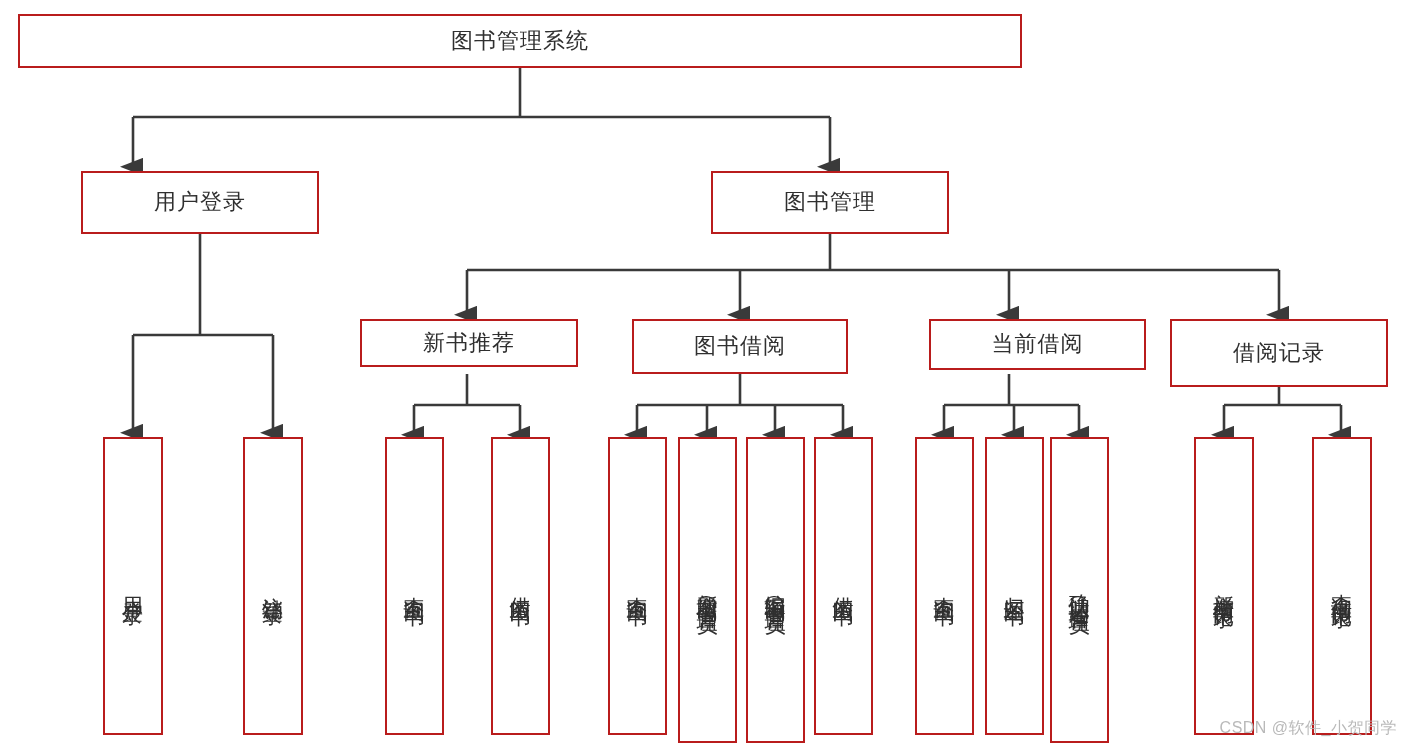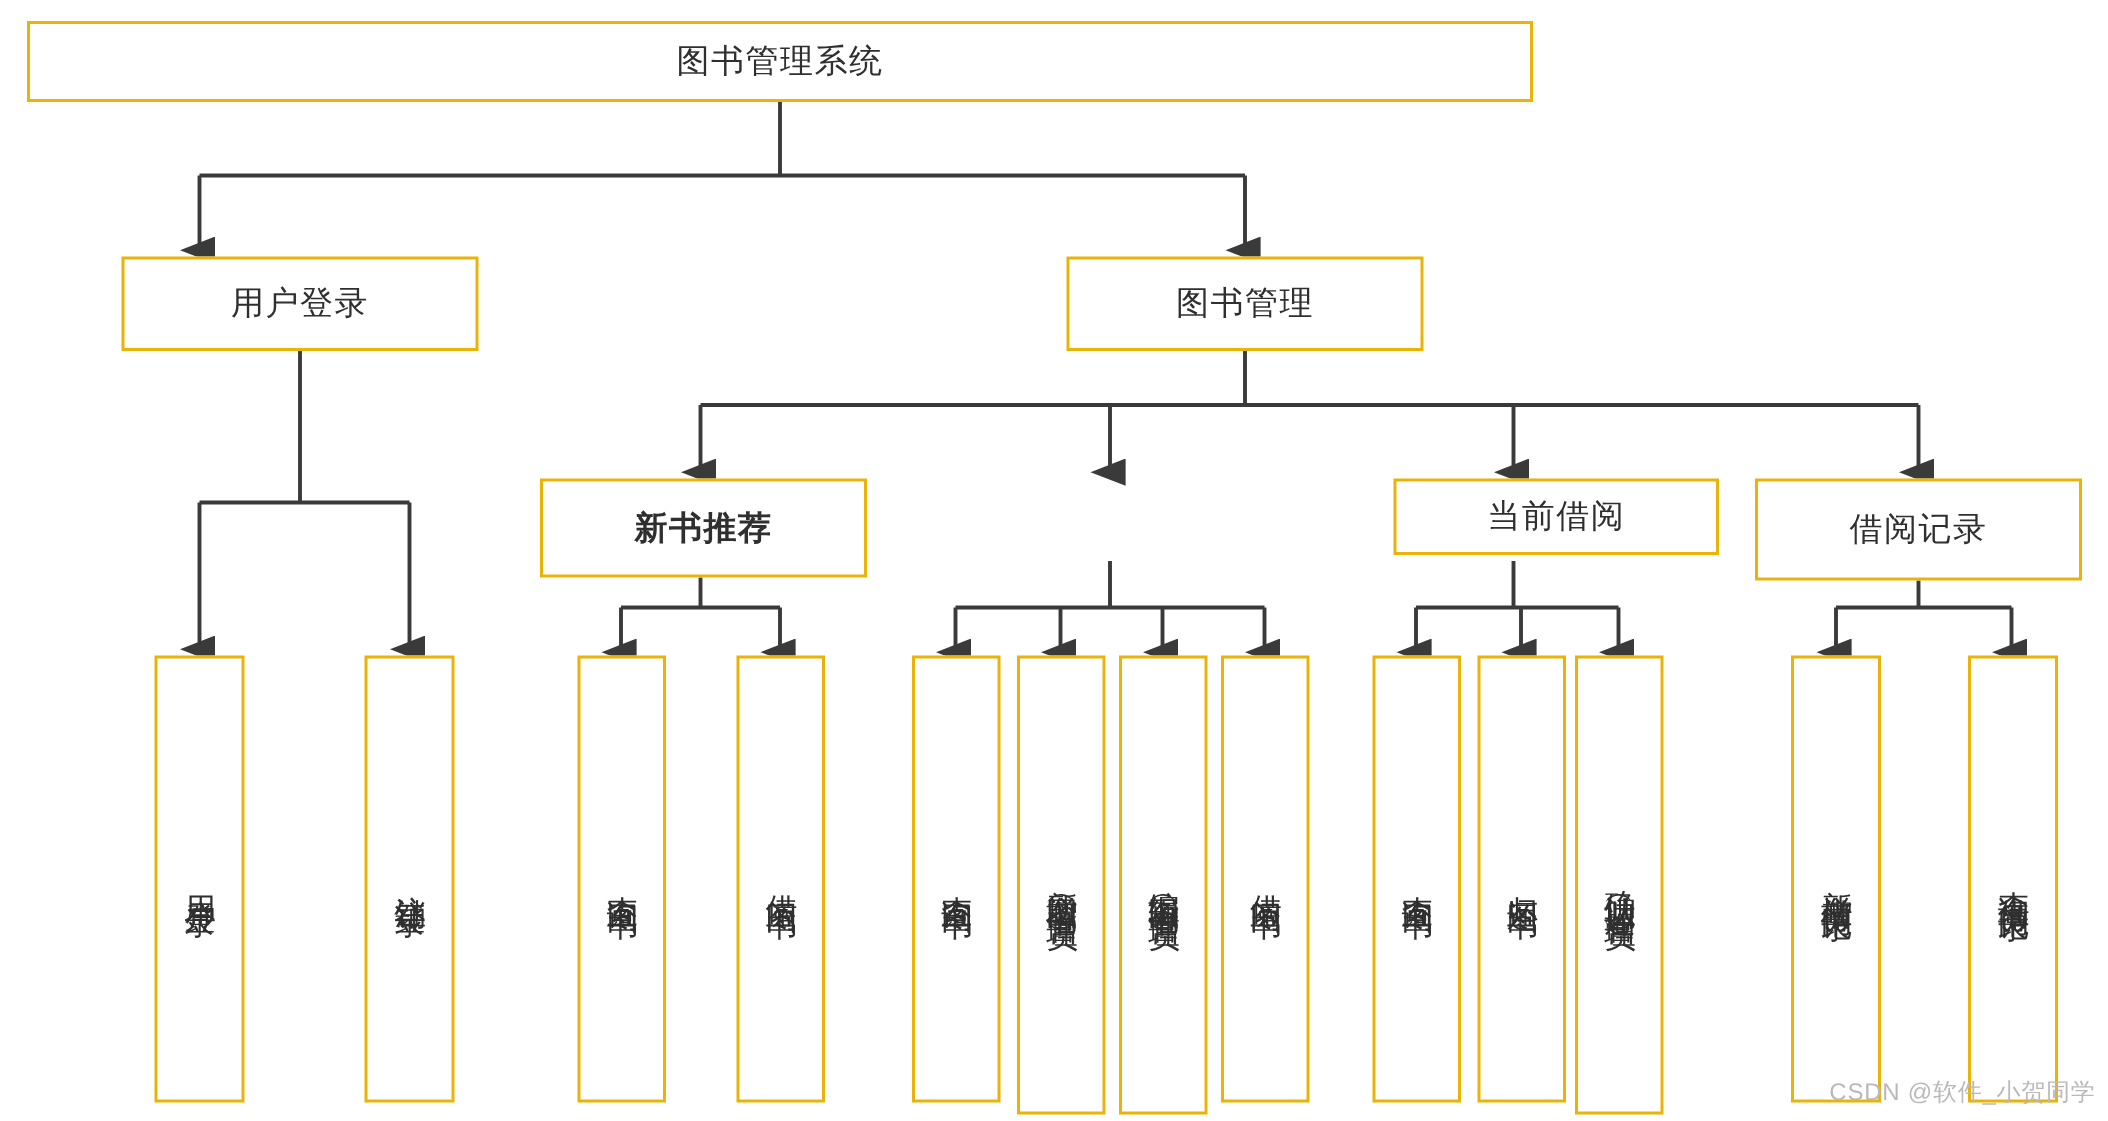"图书管理系统" .node { border: 2px solid #eab308 -> 2px solid #b91c1c }
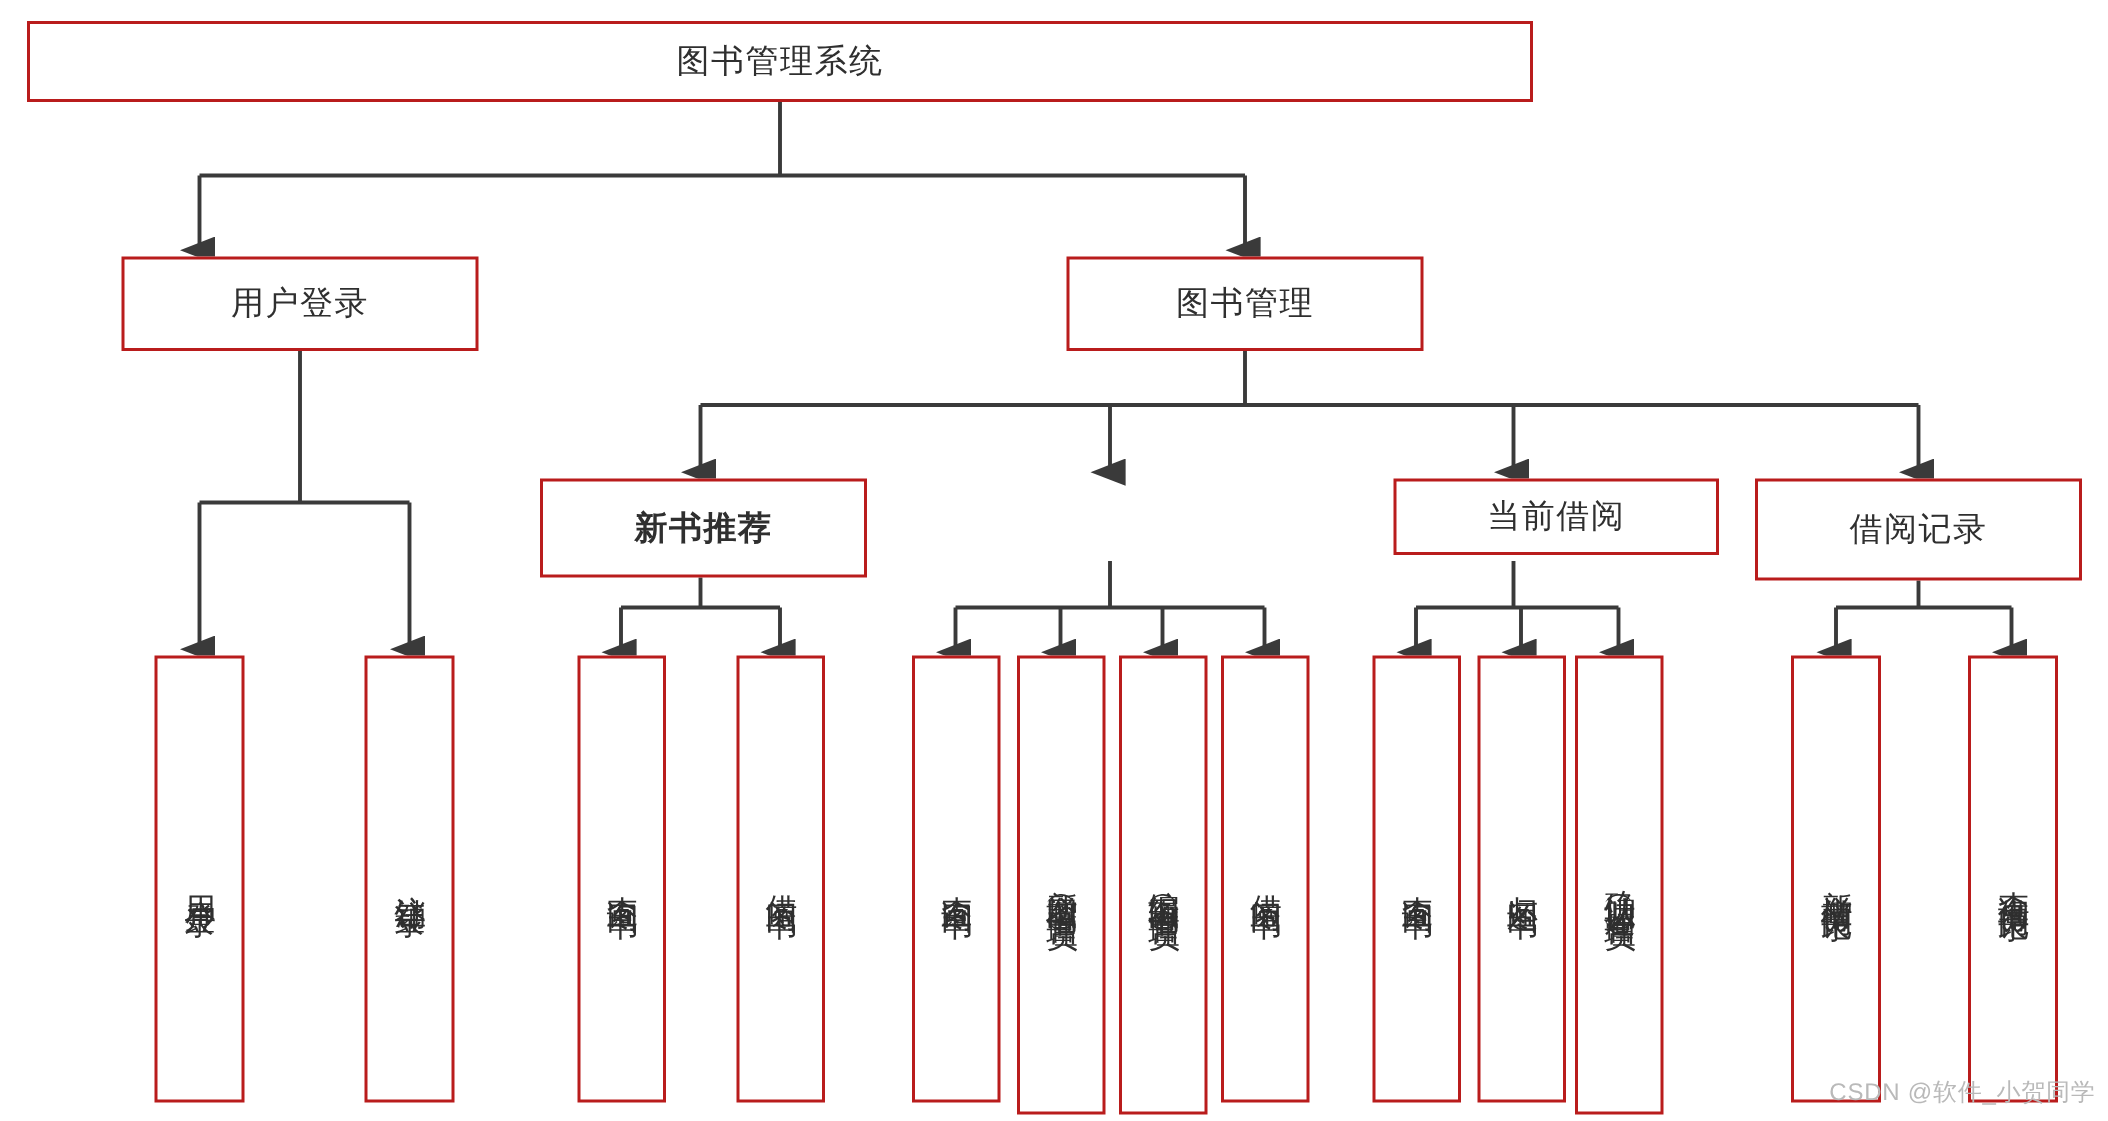"新书推荐" div.node { font-weight: bold -> none; height: 66px -> 48px }
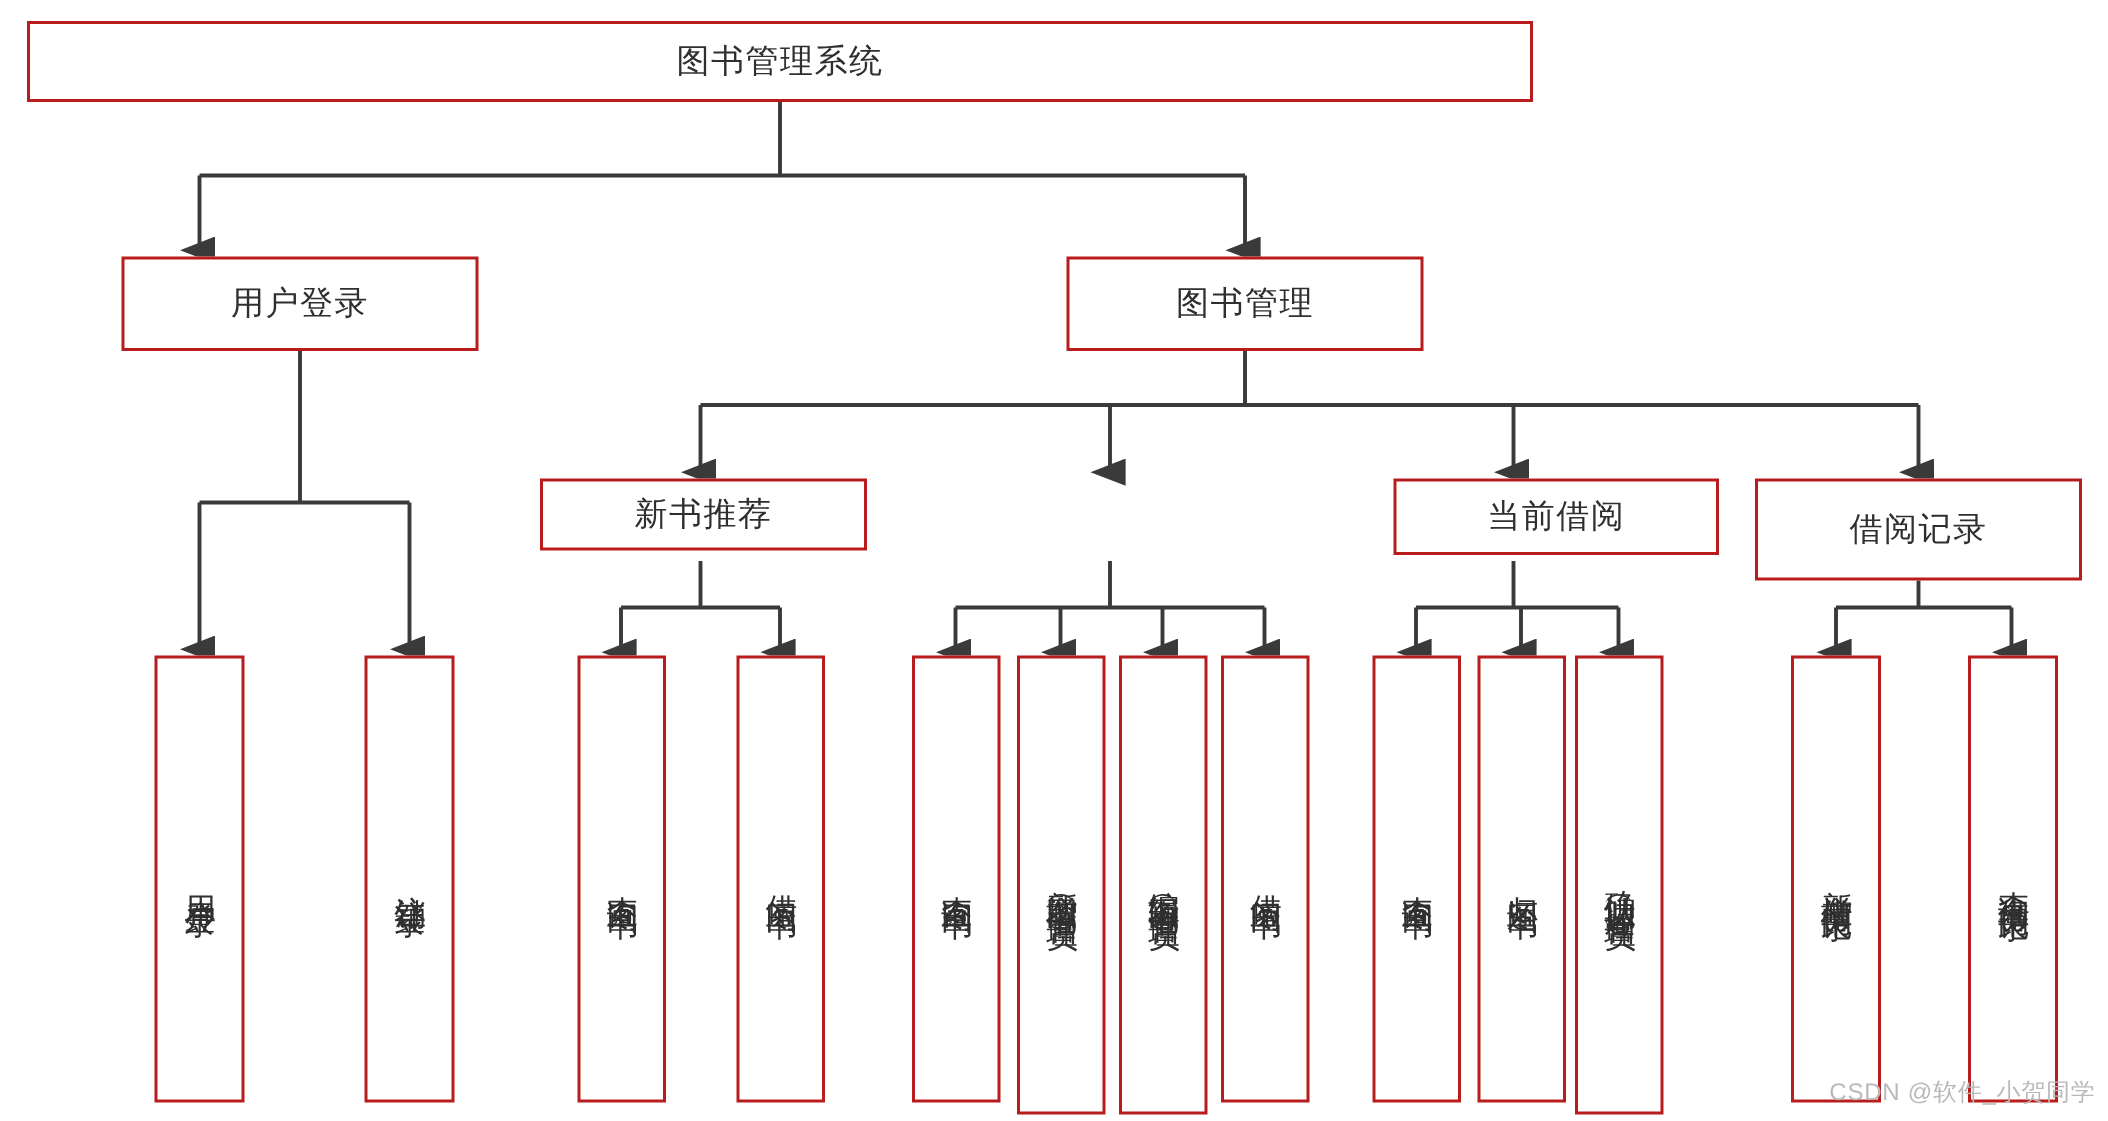"图书借阅" div.node { html: none -> <div> <span>图书借阅</span> </div> }
